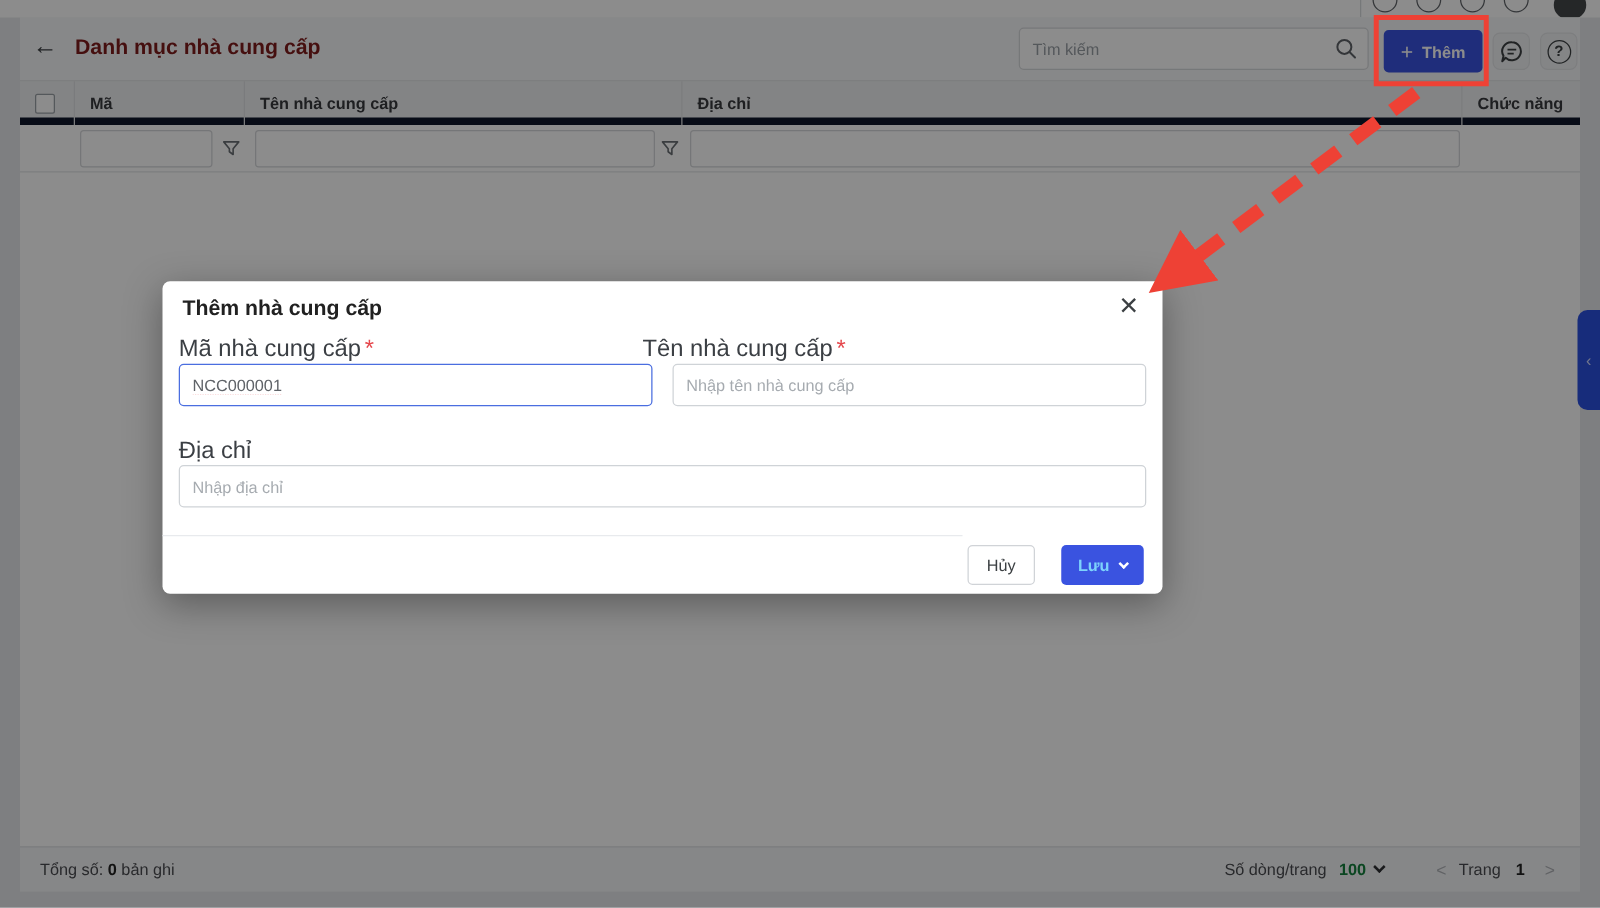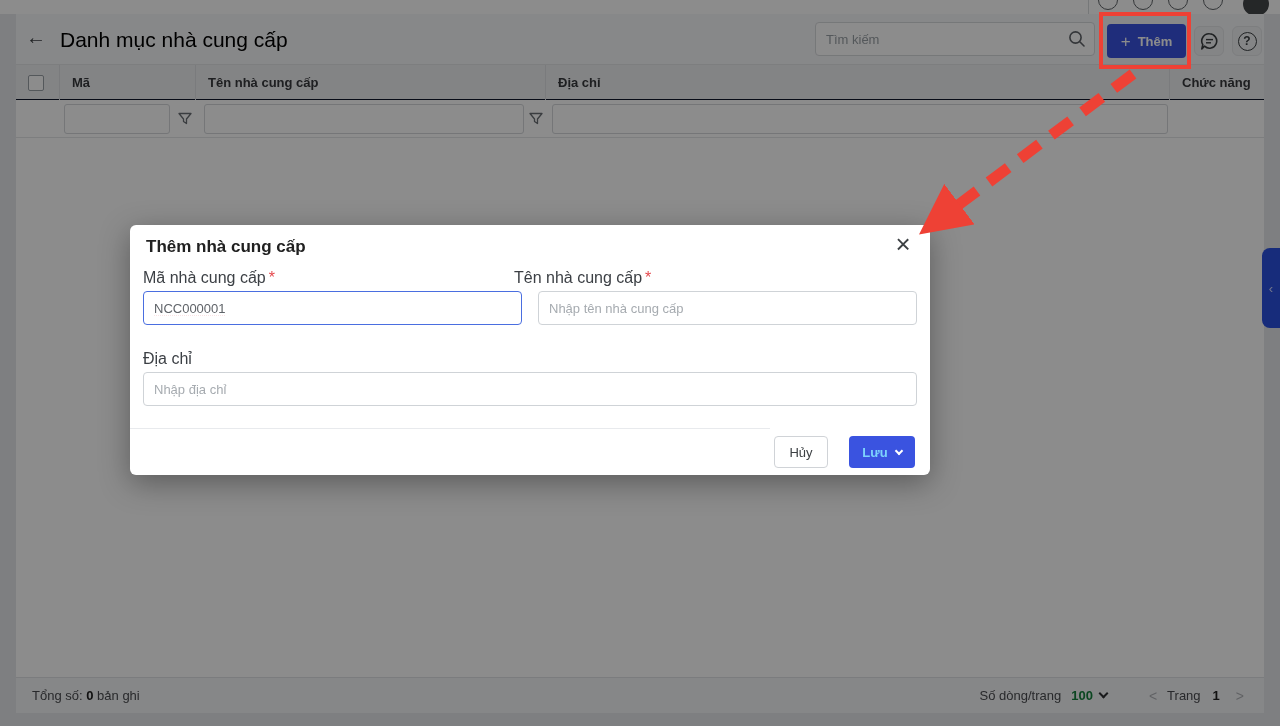"Danh mục nhà cung cấp" #page-title { color: #000000 -> #7f1d1d; font-size: 21px -> 17px; font-weight: 400 -> 700 }
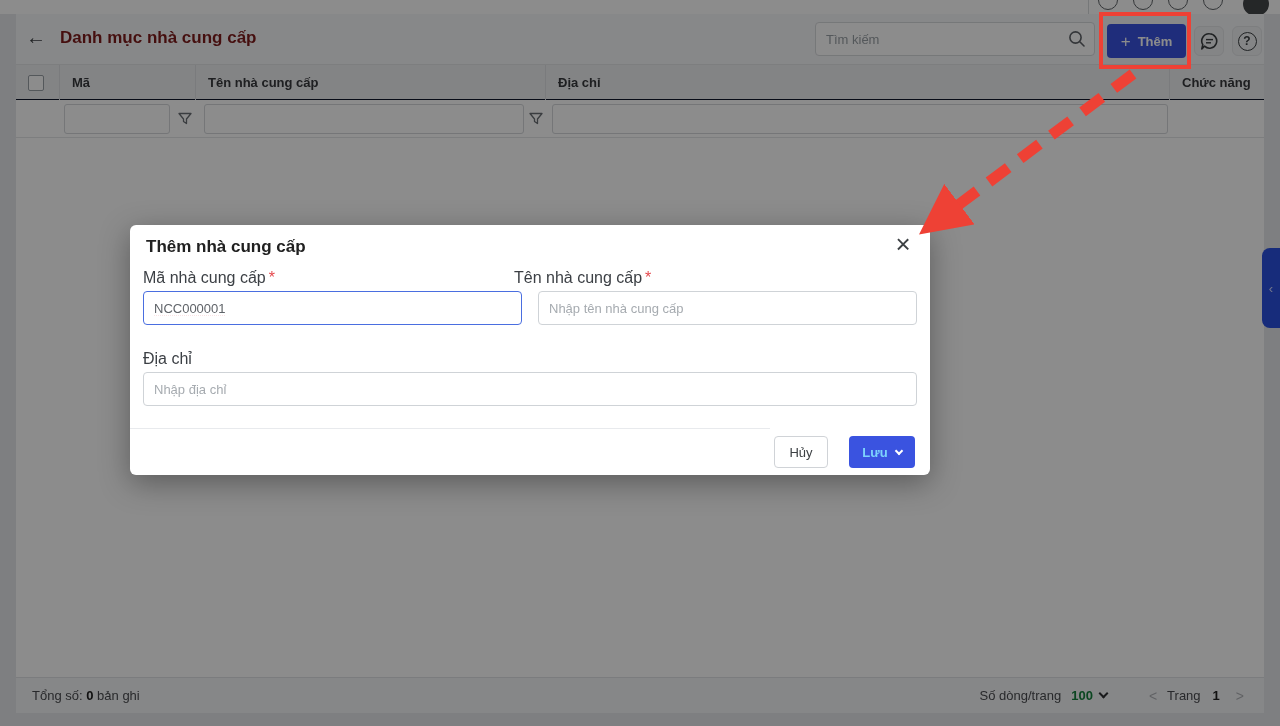"Mã" #thead { border-bottom: 1px solid #0f172a -> 6px solid #0f172a }
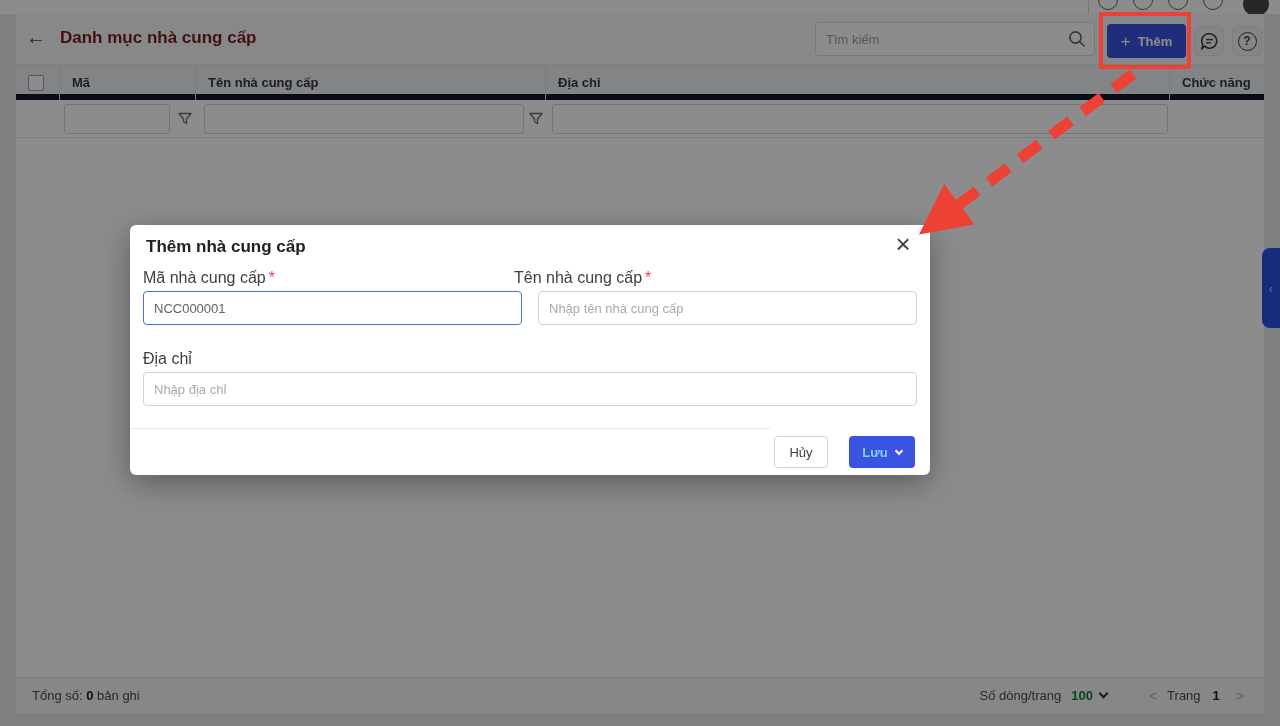"Mã nhà cung cấp *" .field-label { font-size: 16px -> 19px }
